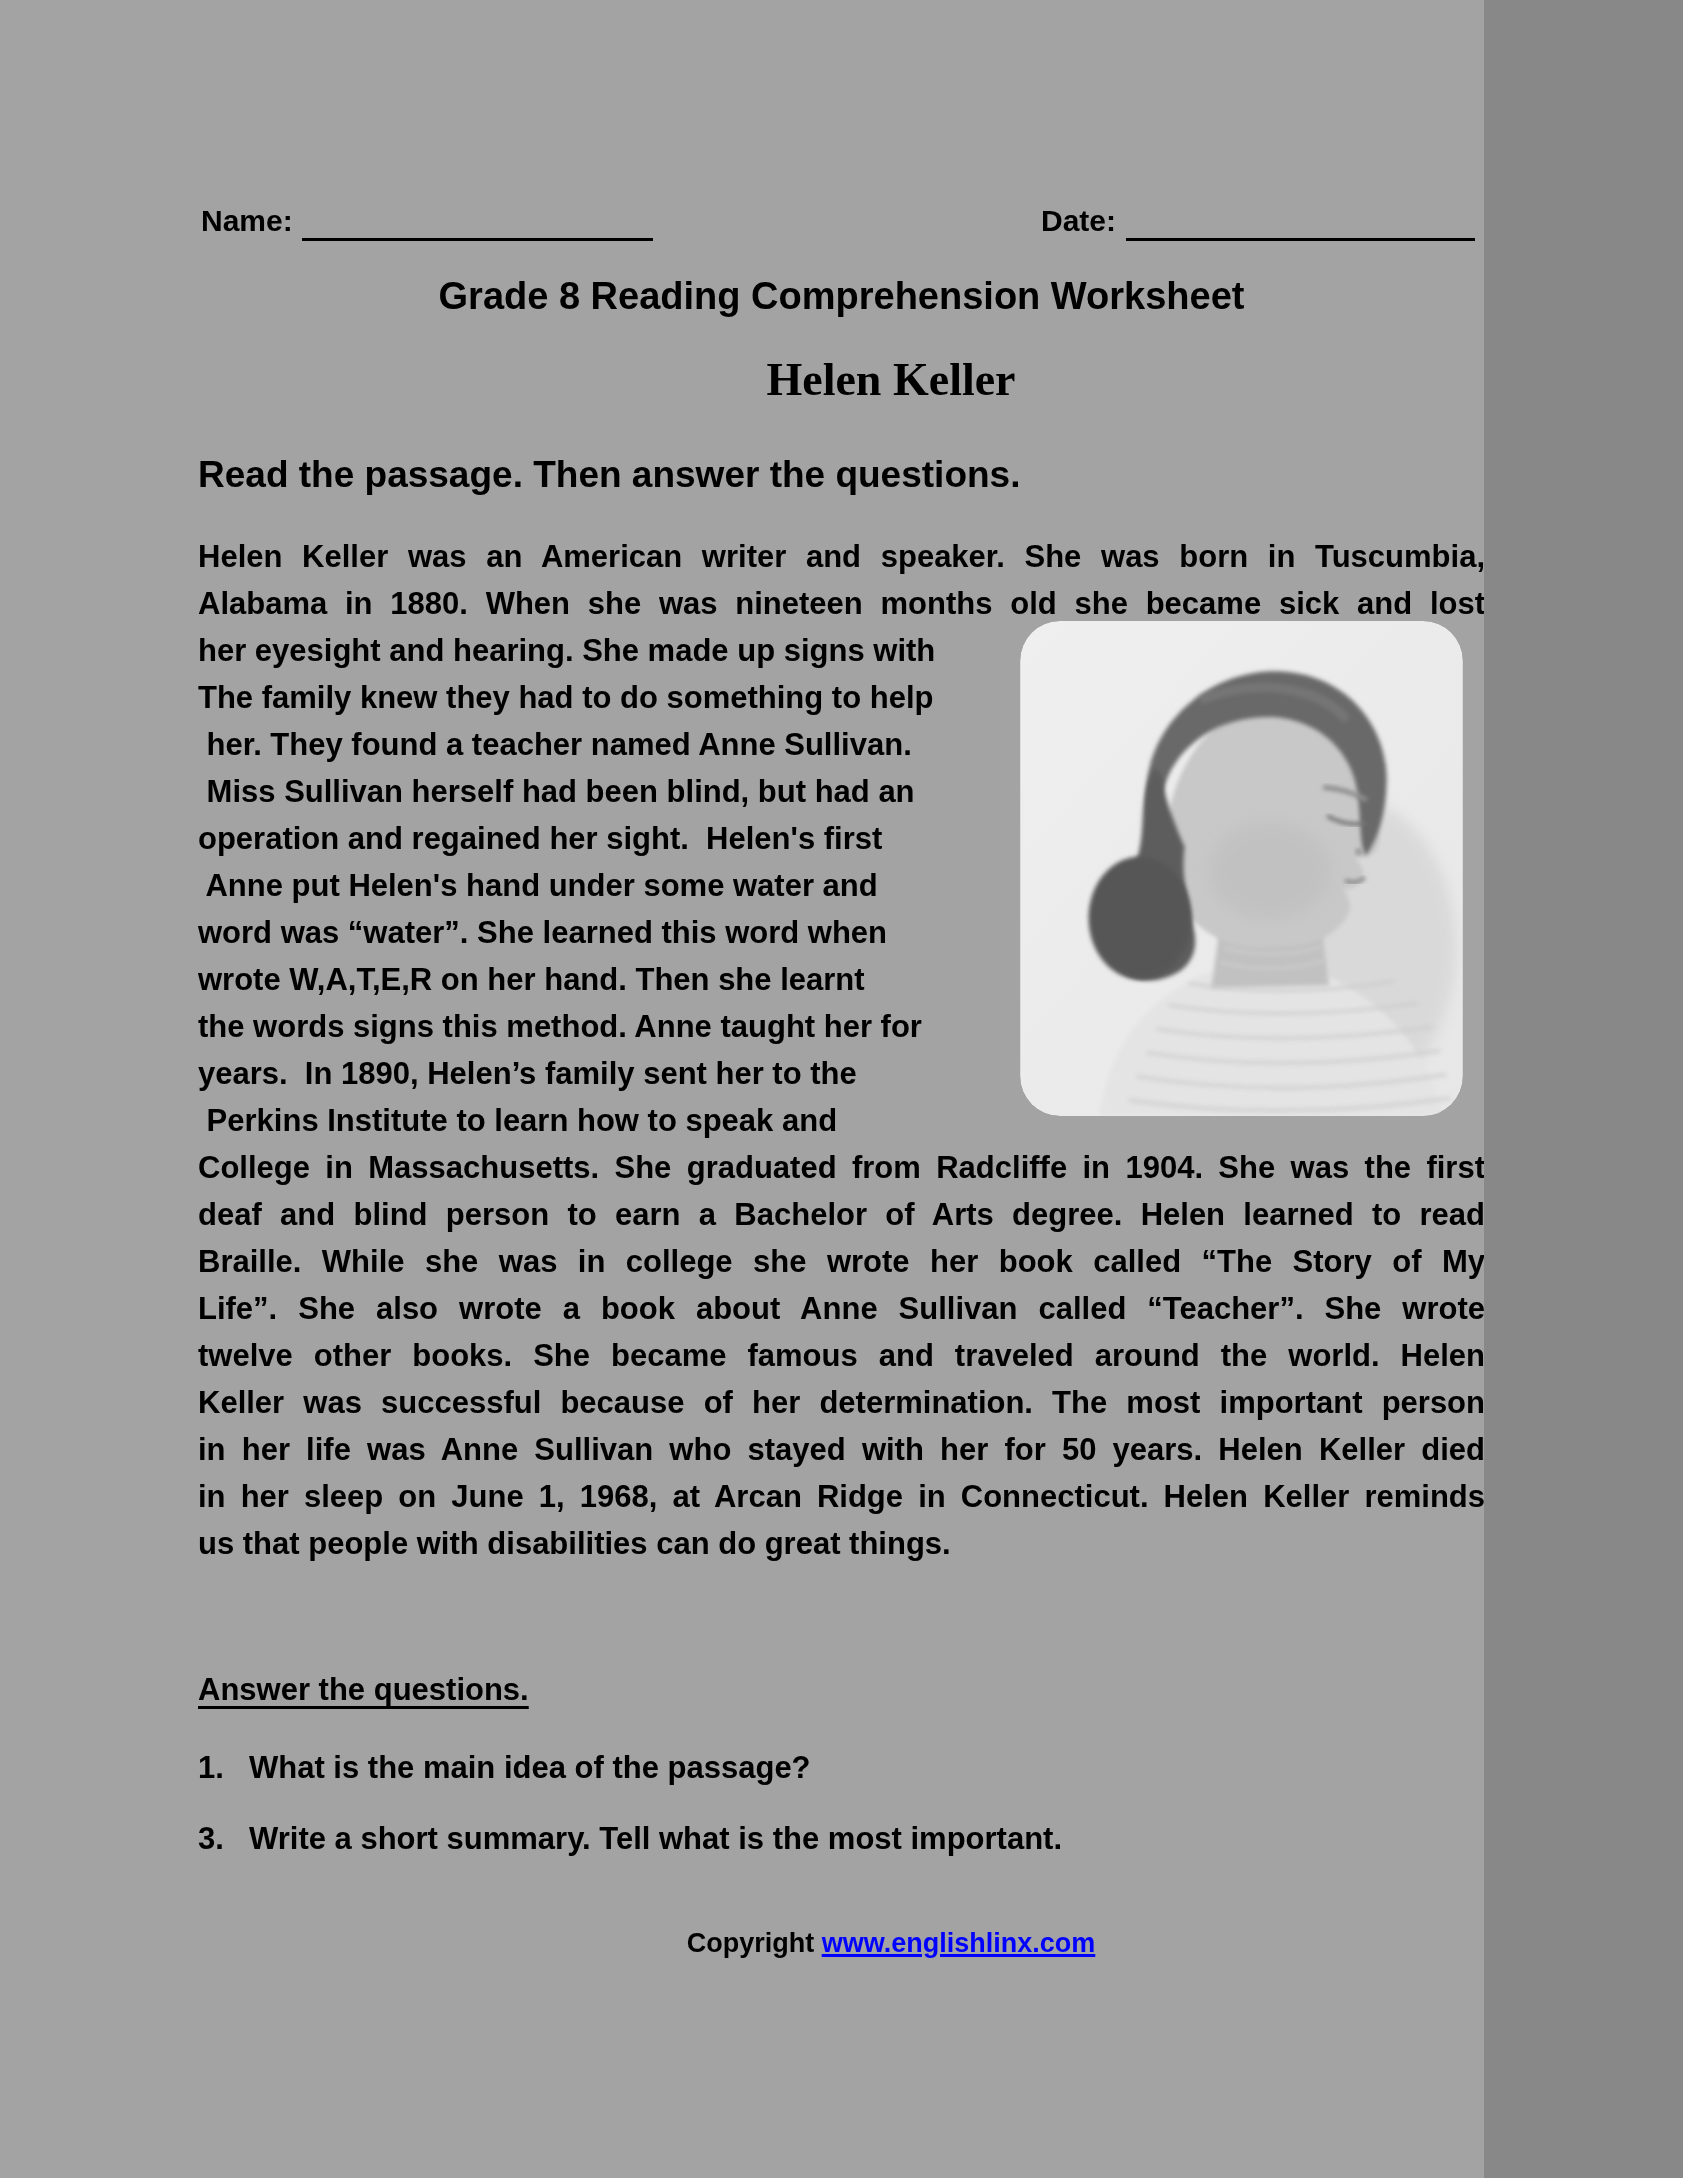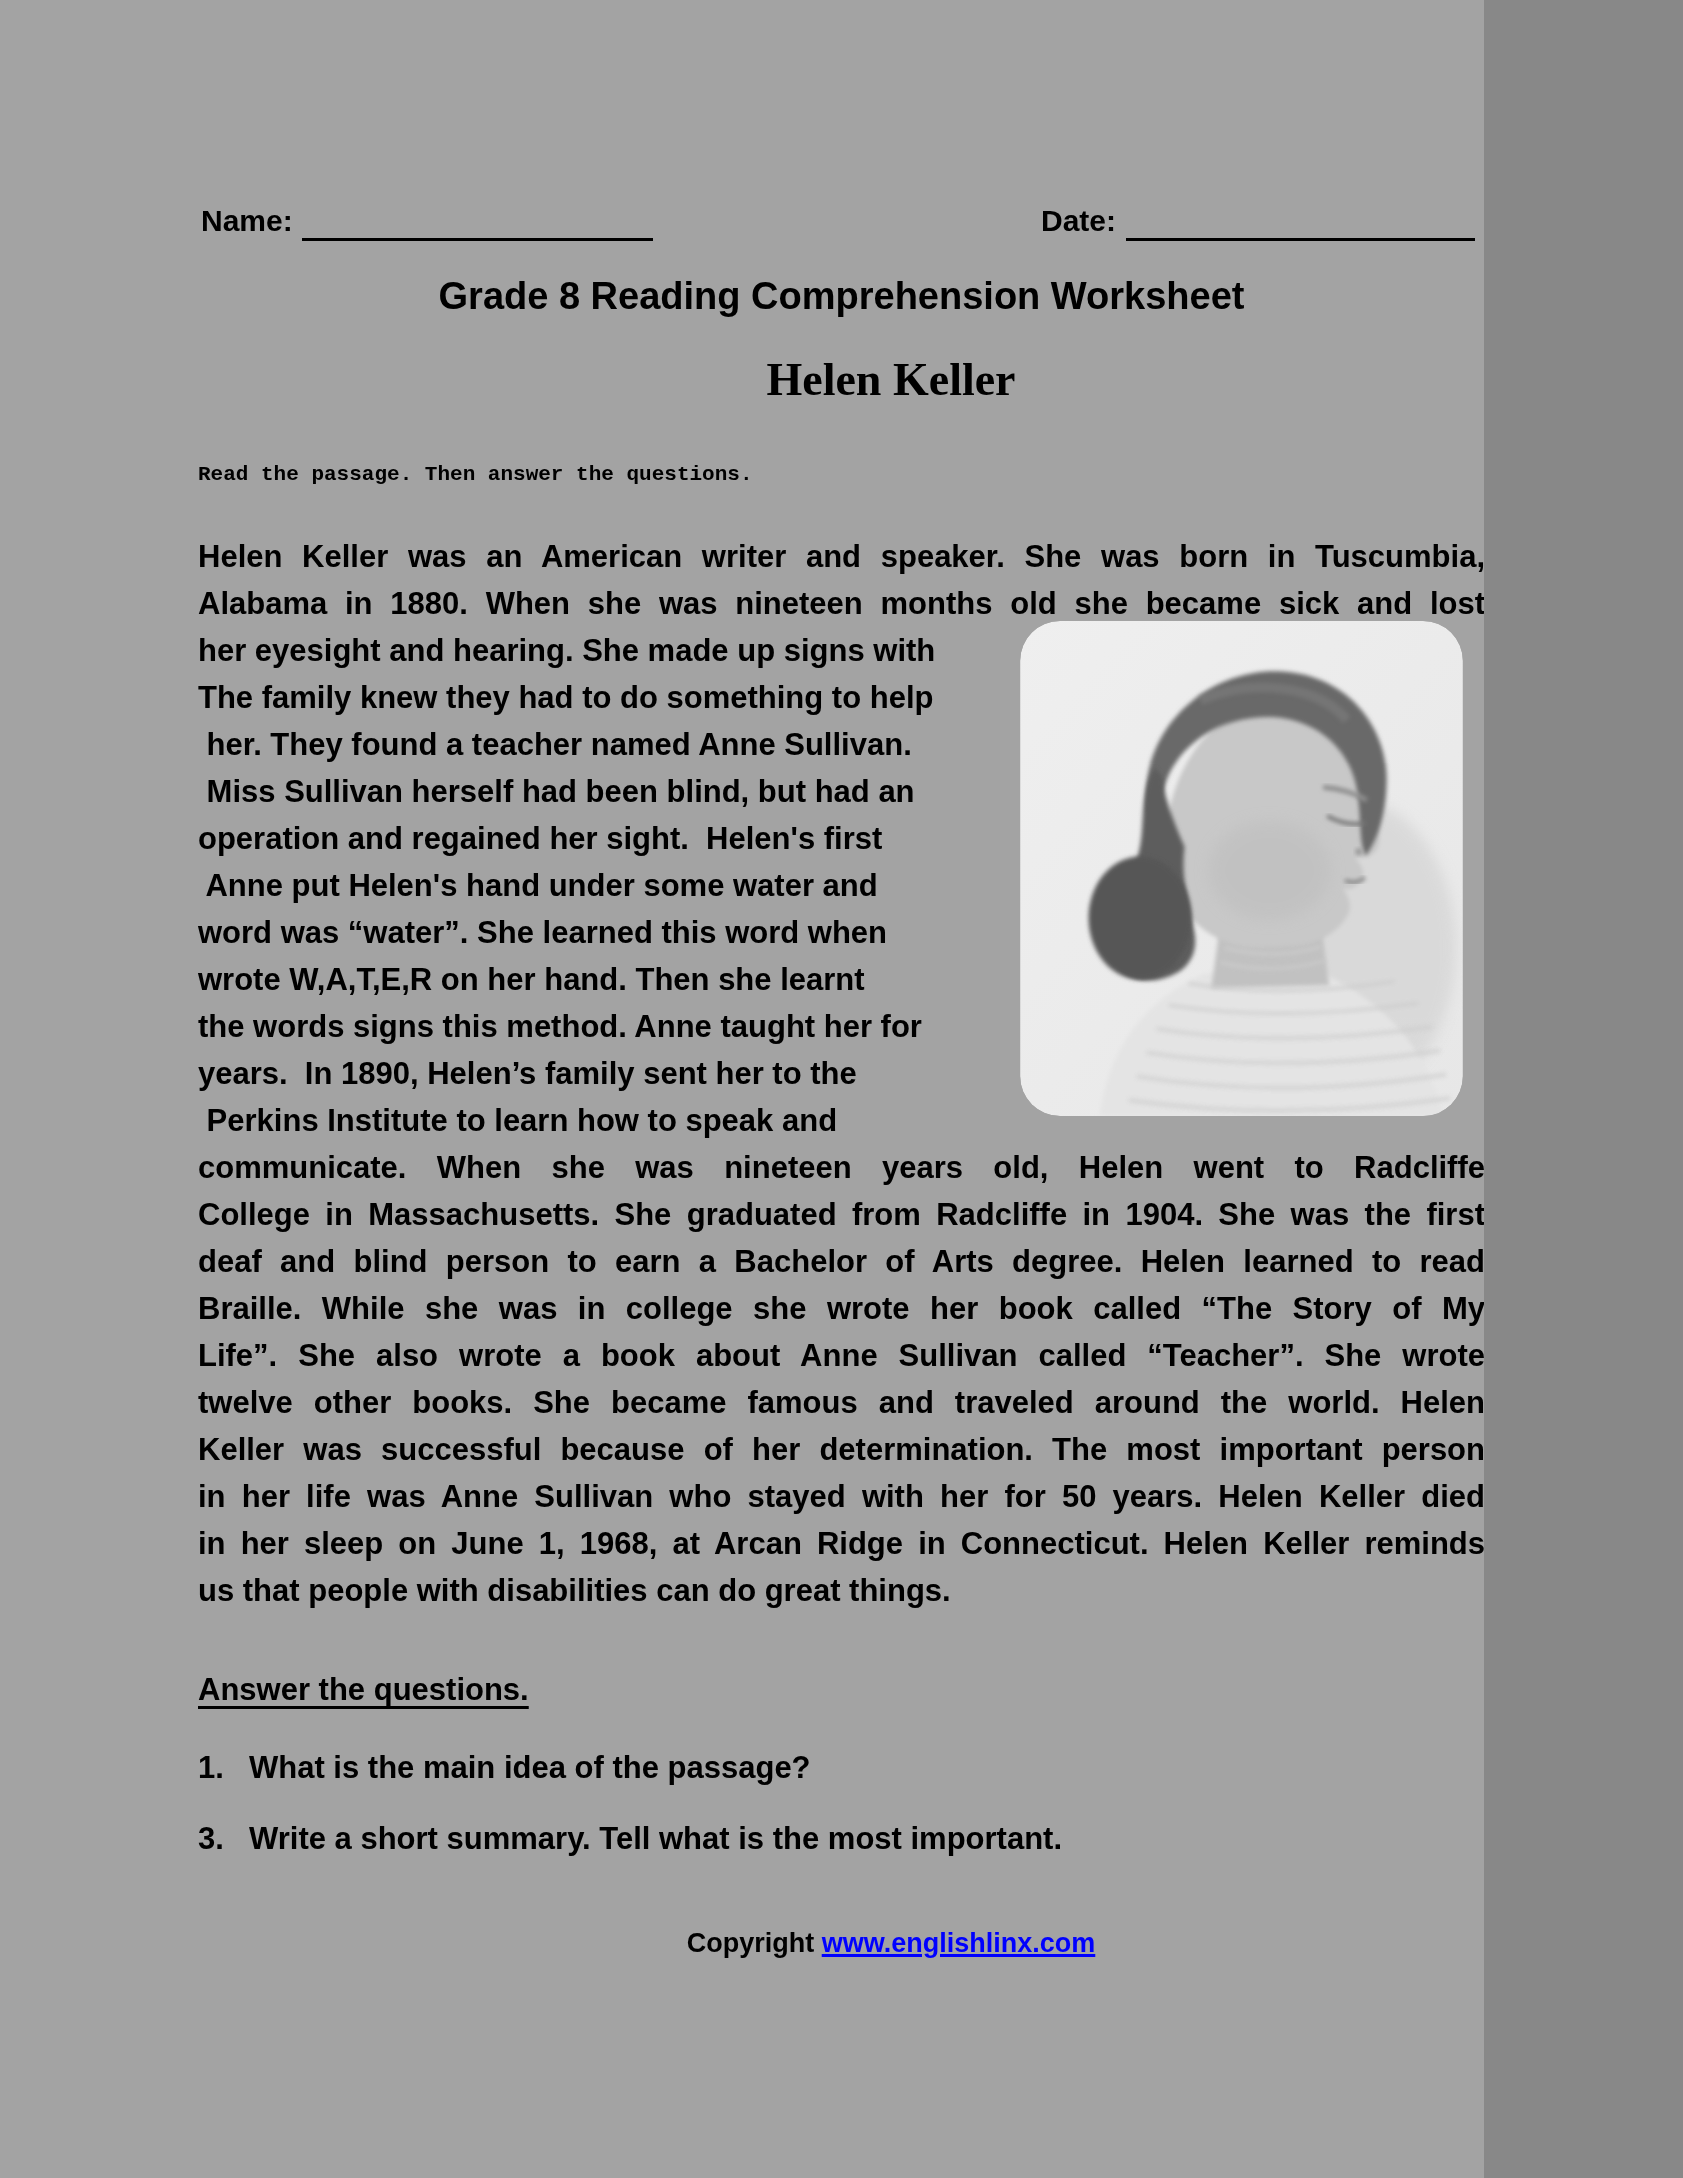"Read the passage. Then answer" .instruction { font-family: Liberation Mono, monospace -> none; font-size: 21px -> 37px }
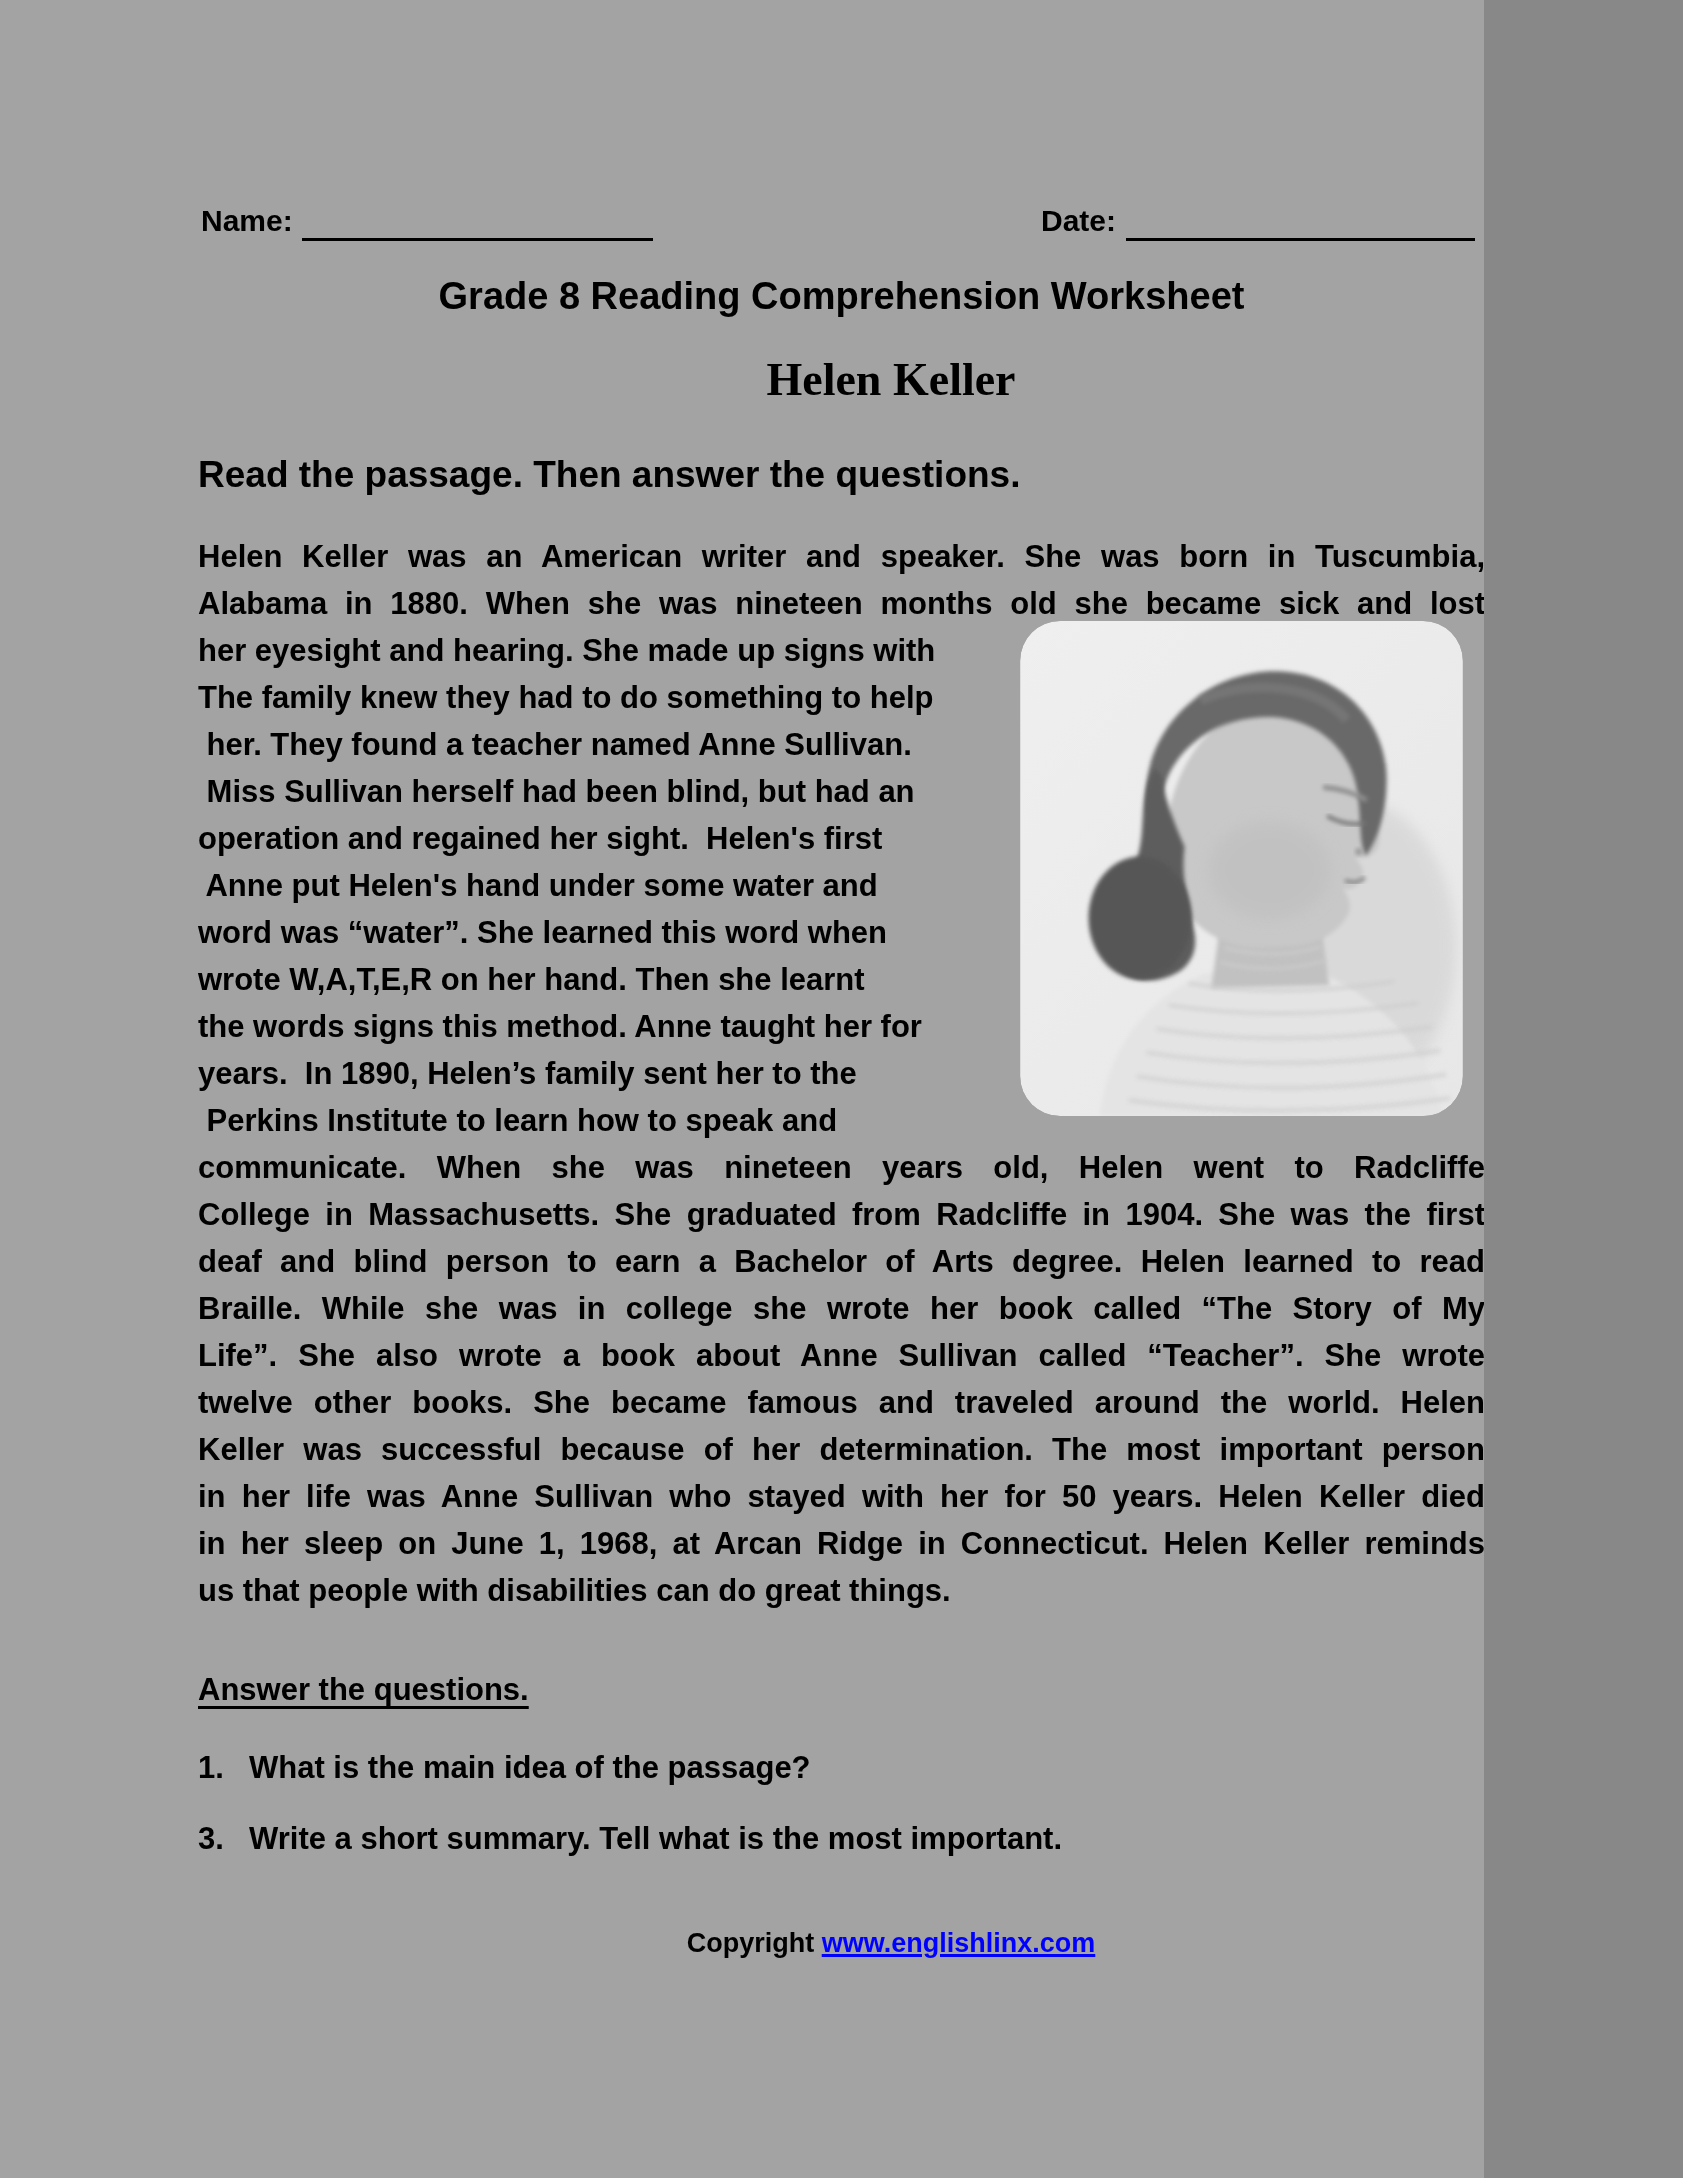"communicate. When she was nineteen" div.passage-line { html: <div>communicate. When she was nineteen years old, Helen went to Radcliffe</div> -> none }
